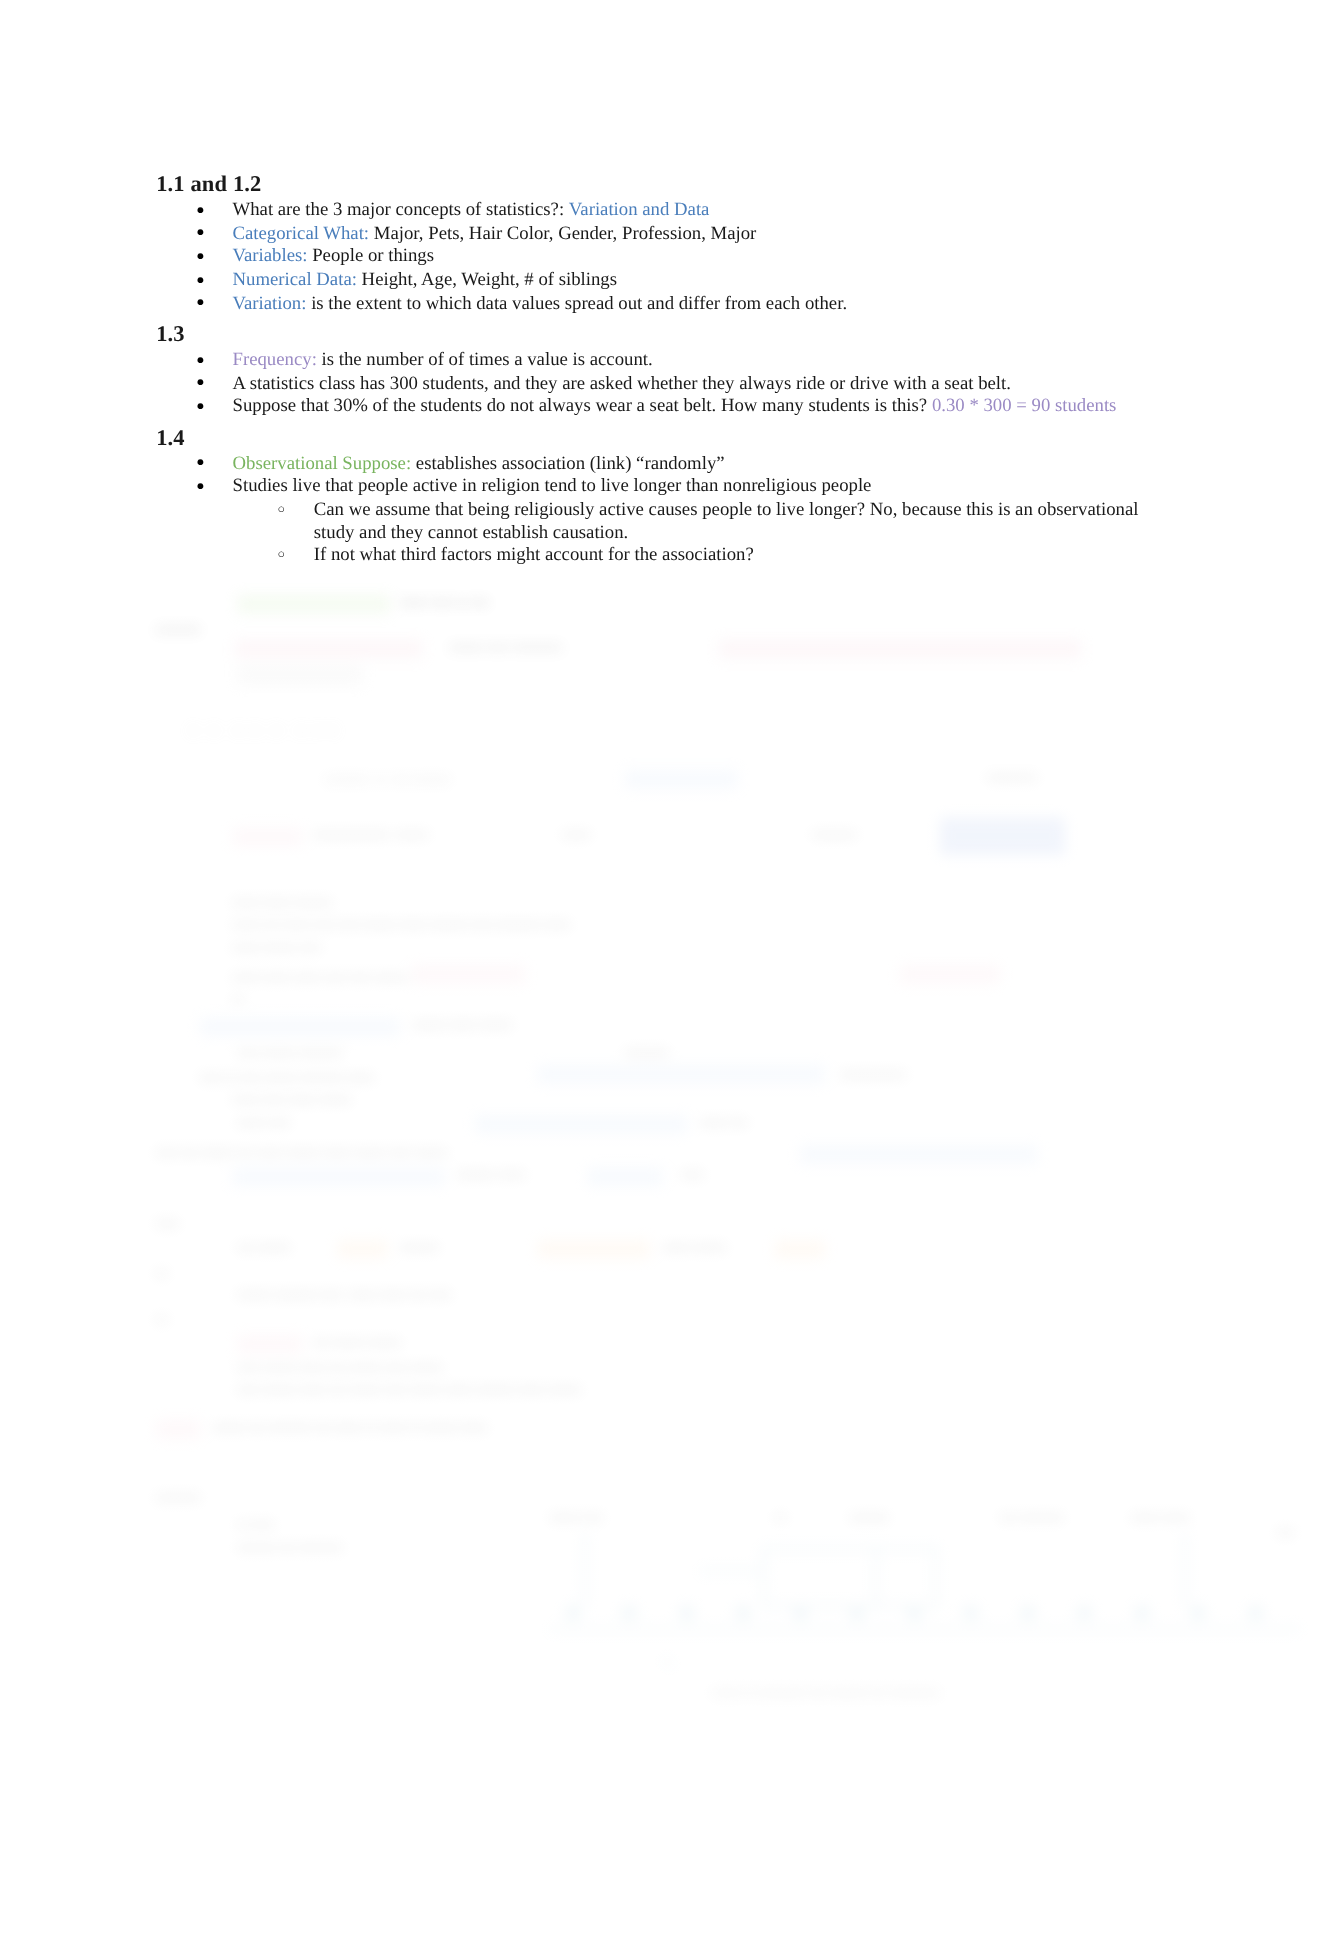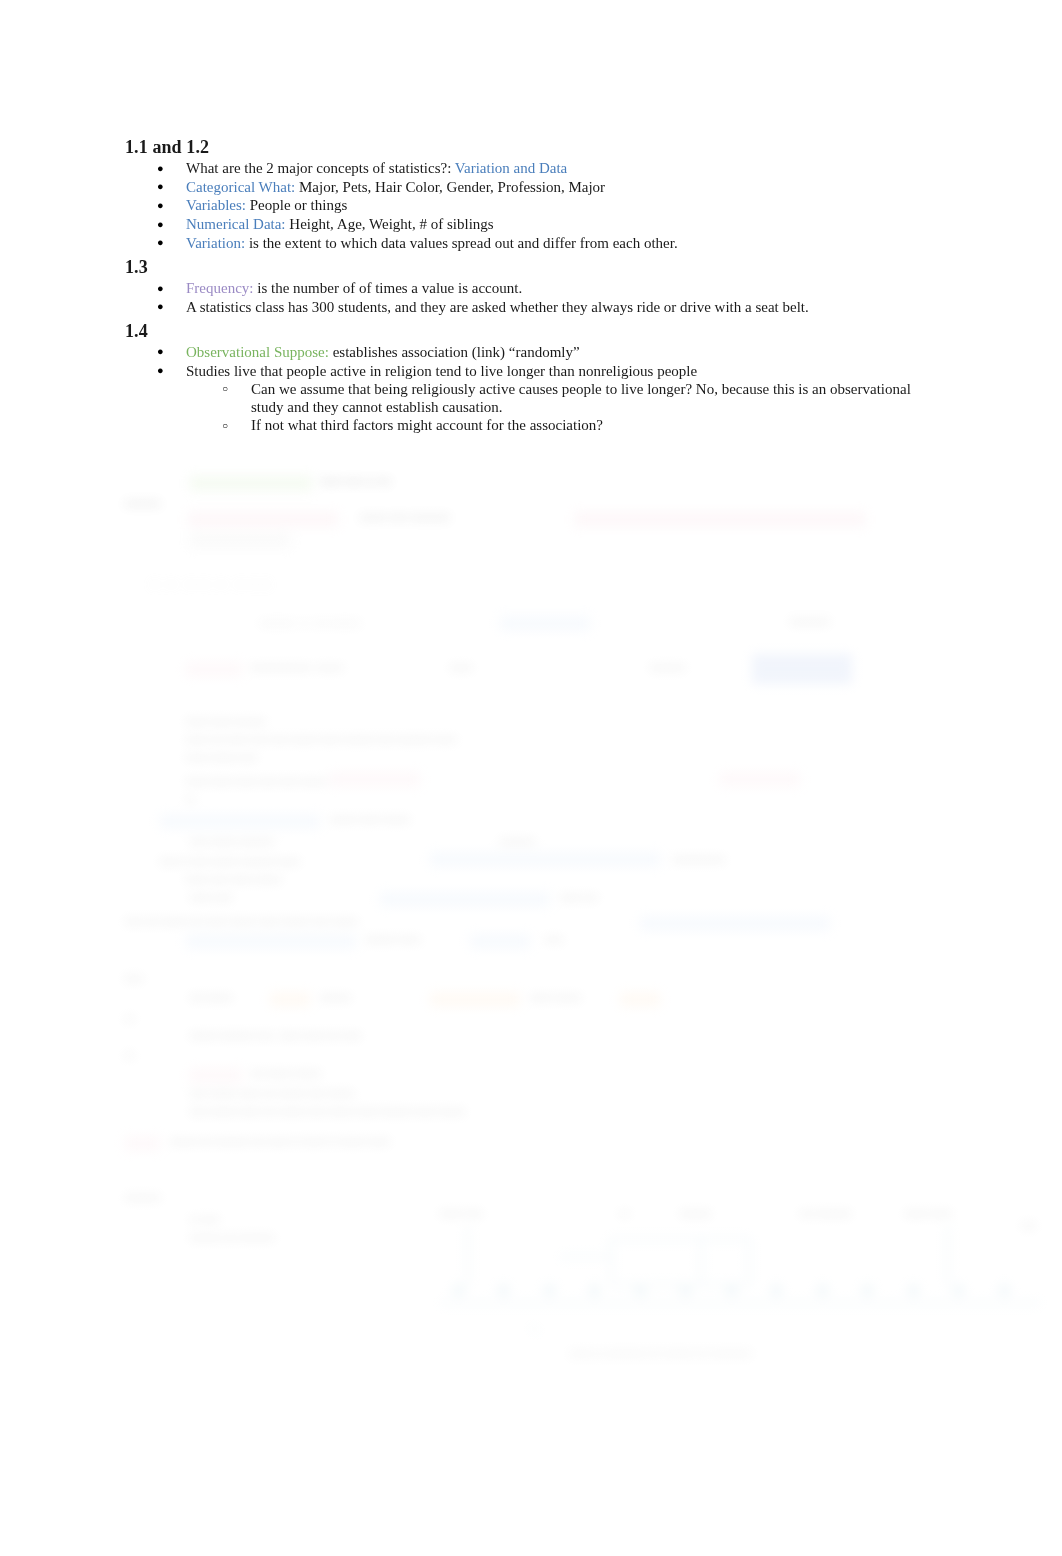"What are the 2 major" span { text: 2 -> 3 }
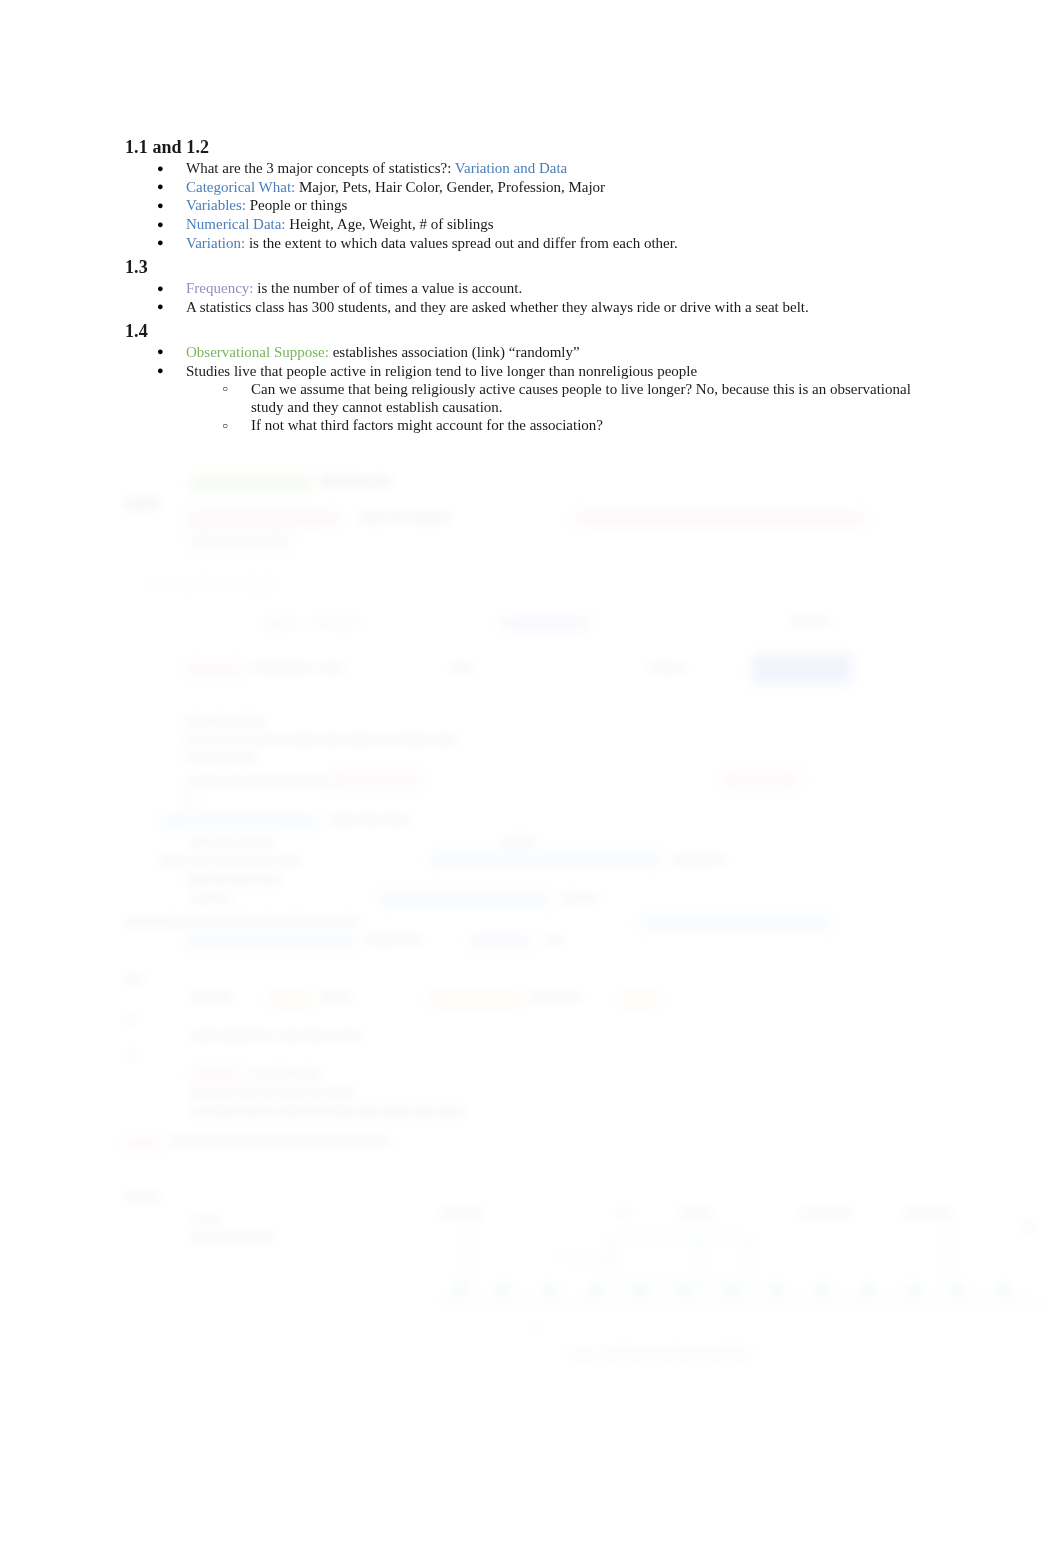"Variation and Data" .key-blue { font-family: none -> Liberation Serif, serif }
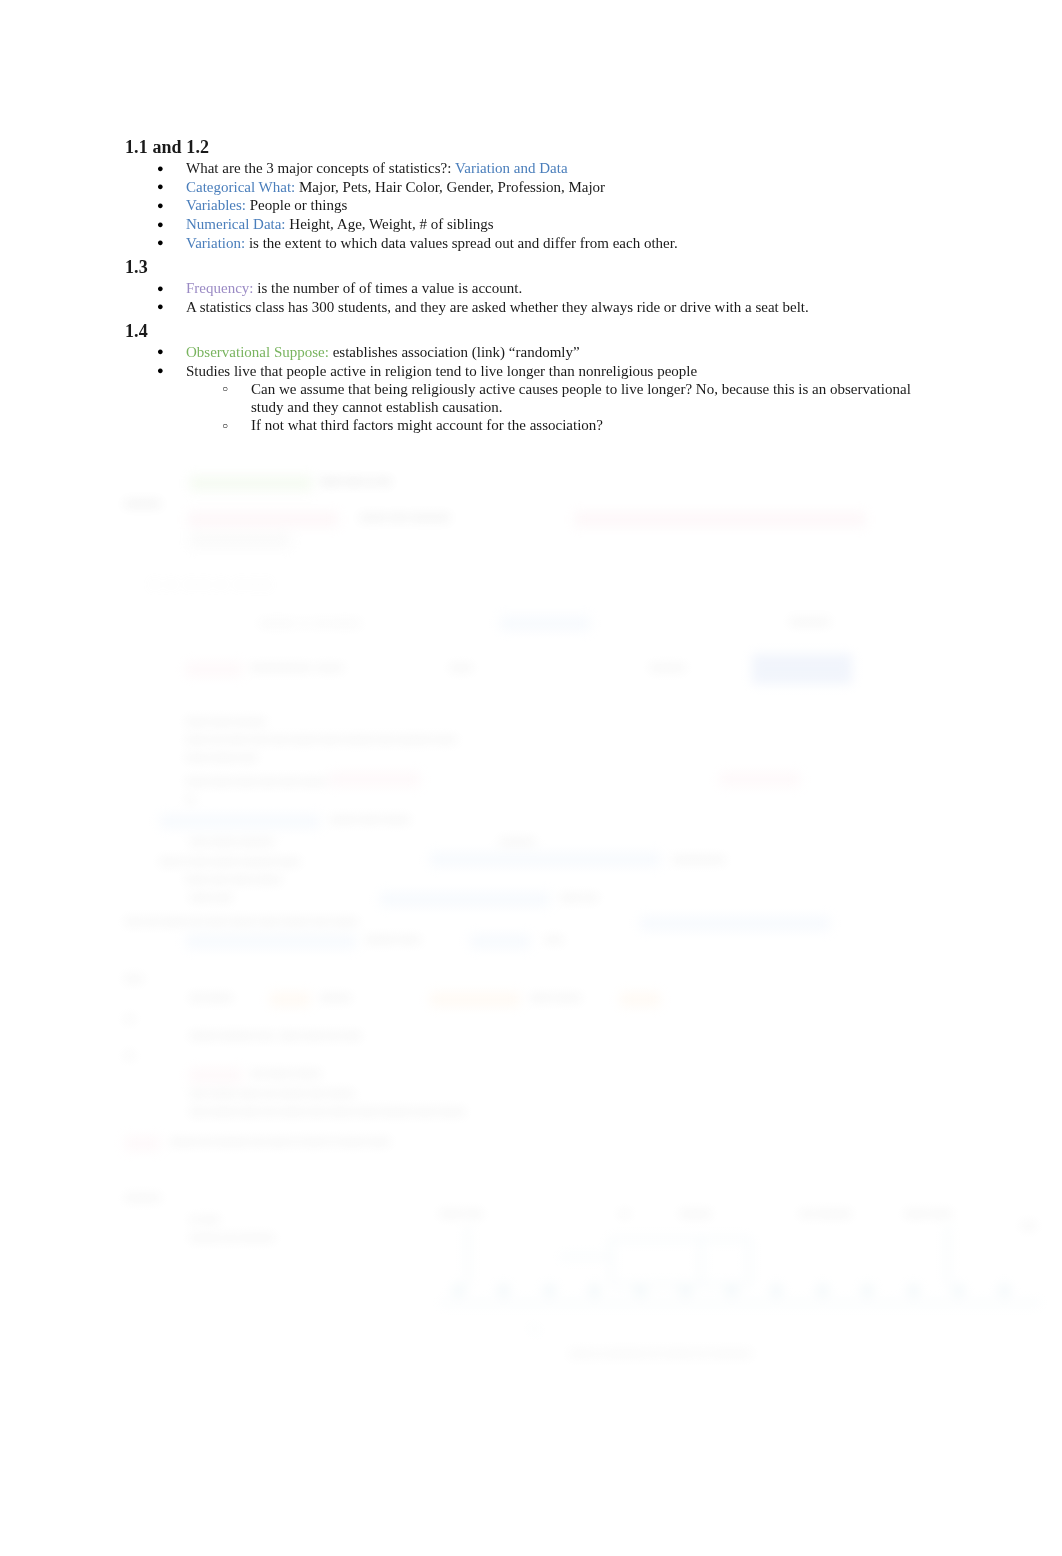"Suppose that 30% of the" li { html: none -> <li><span>Suppose that 30% of the students do not always wear a seat belt. How many students is this? </span><span>0.30 * 300 = 90 students</span></li> }
